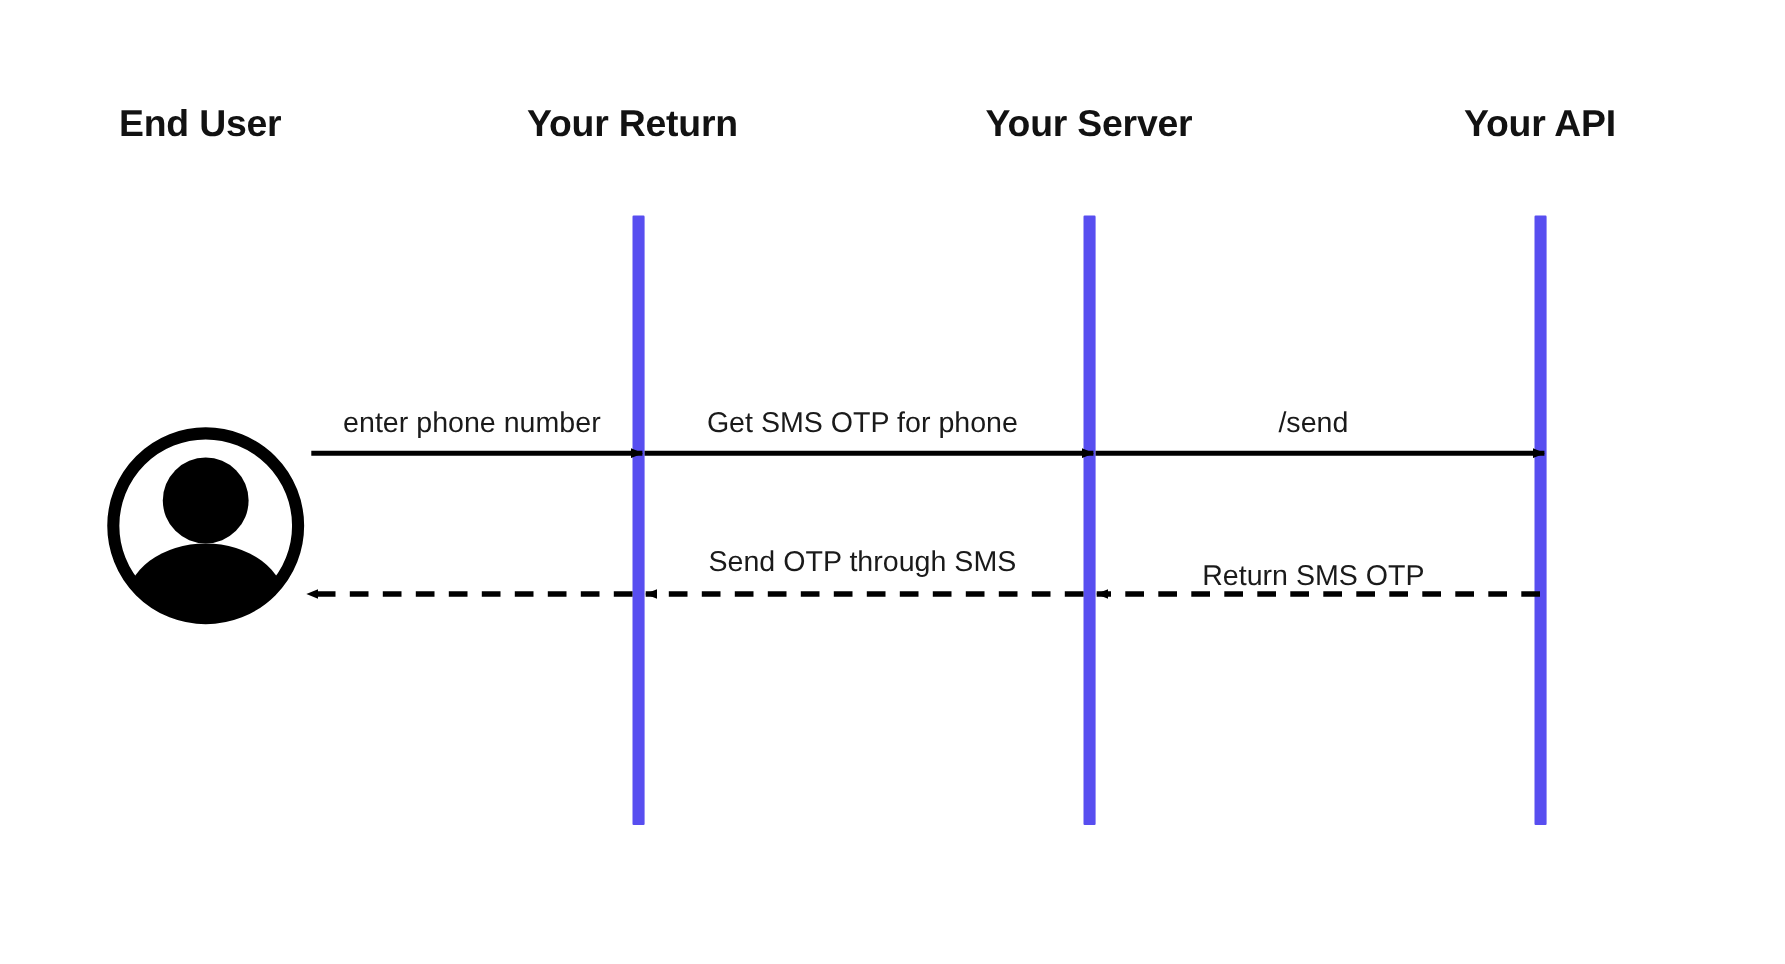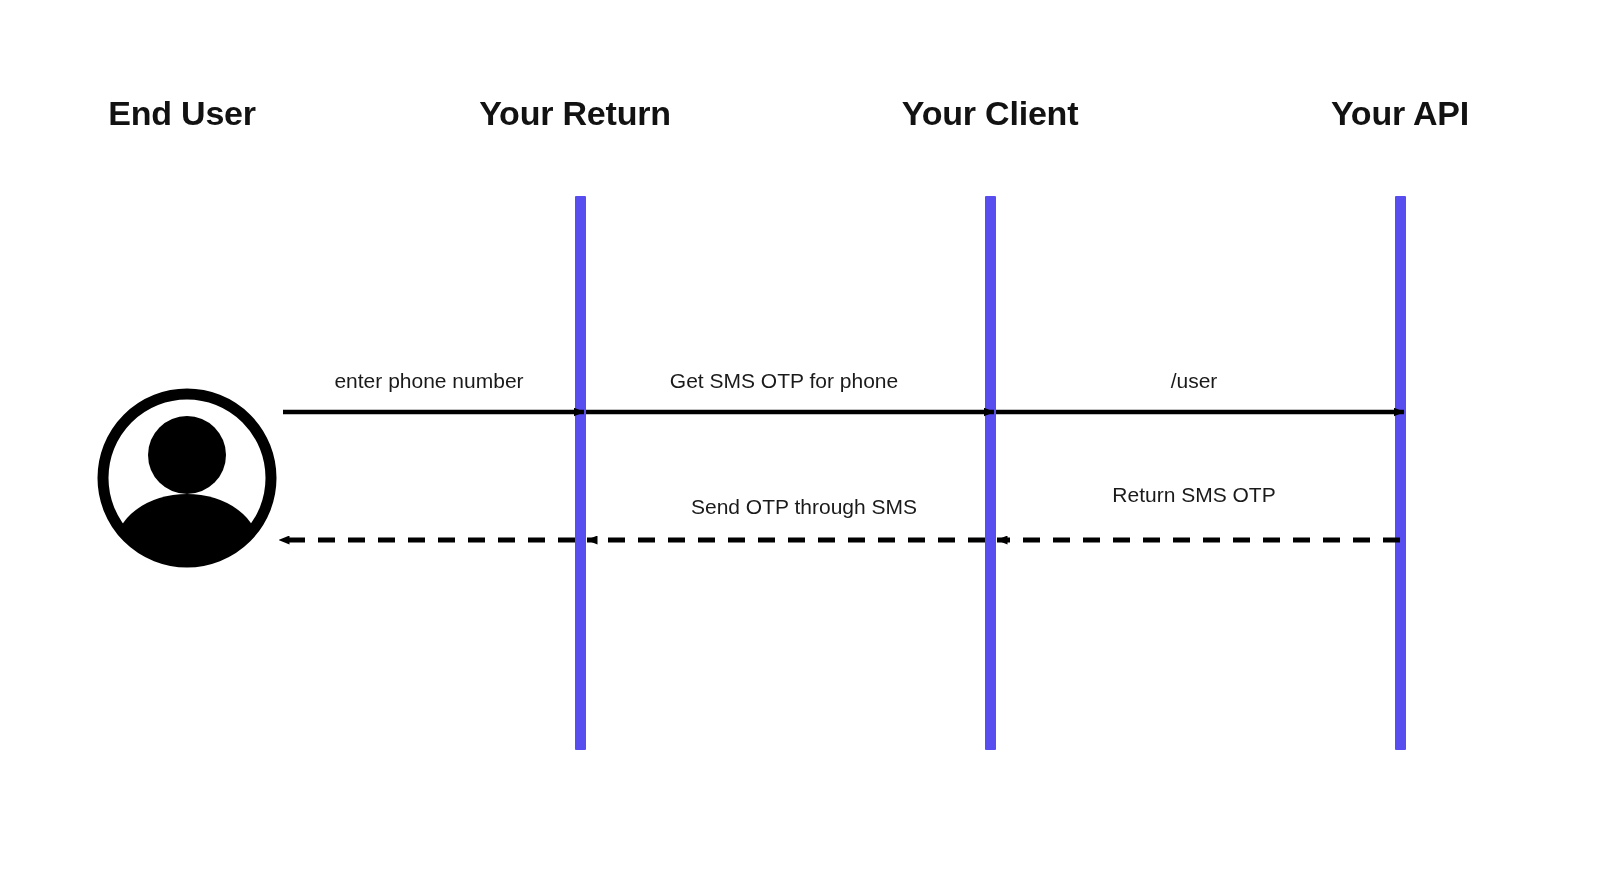"Your Client" div.actor-label { text: Client -> Server }
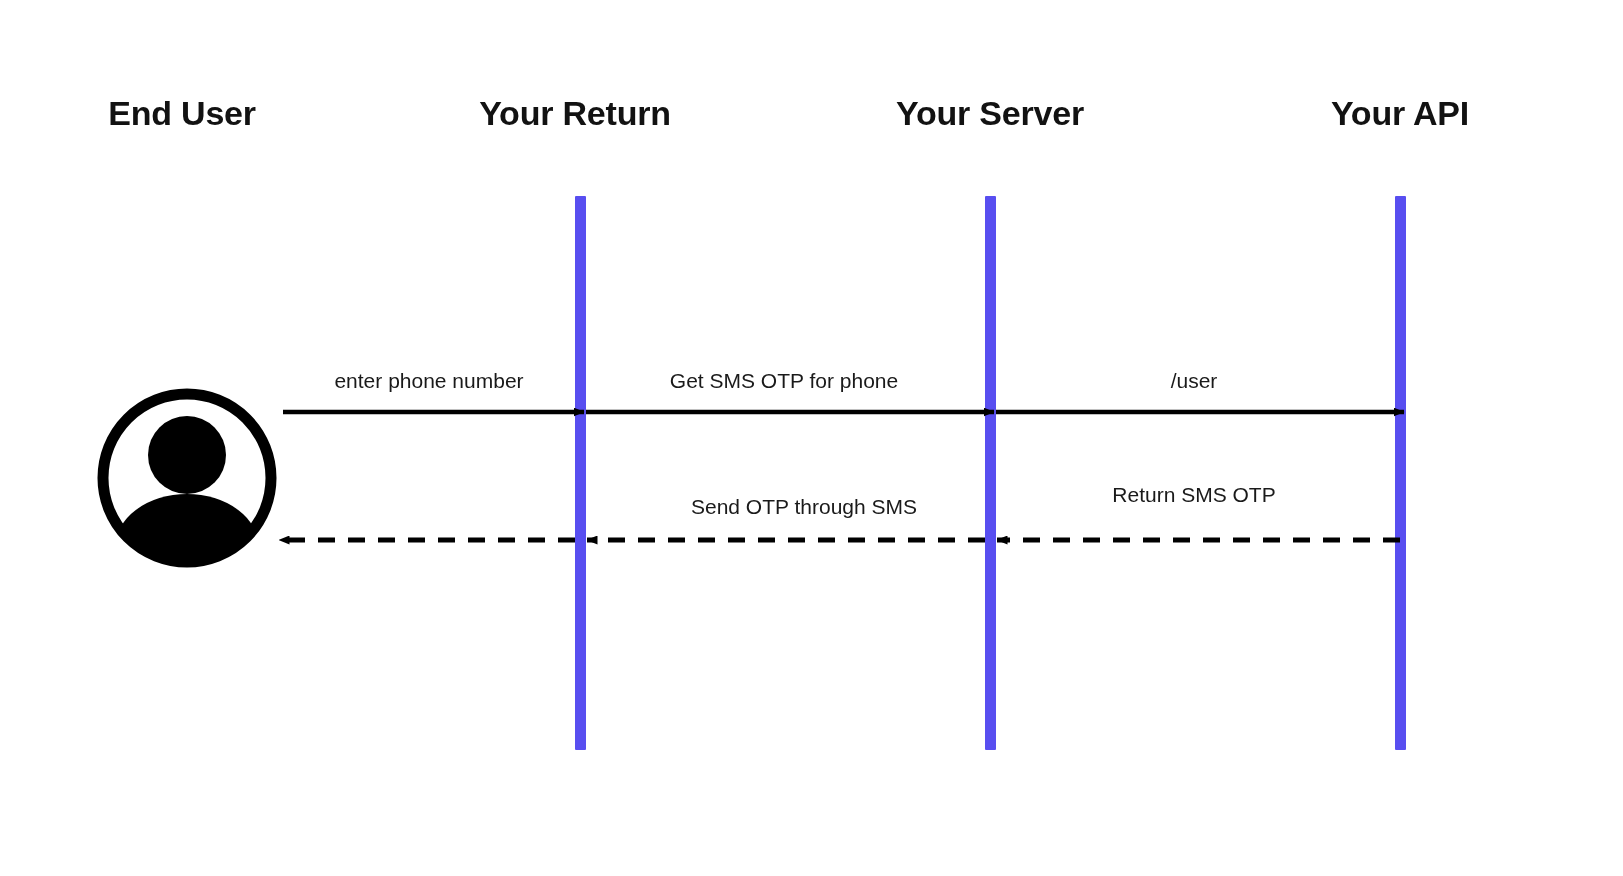"enter phone number" .msg-label { font-size: 21px -> 26px }
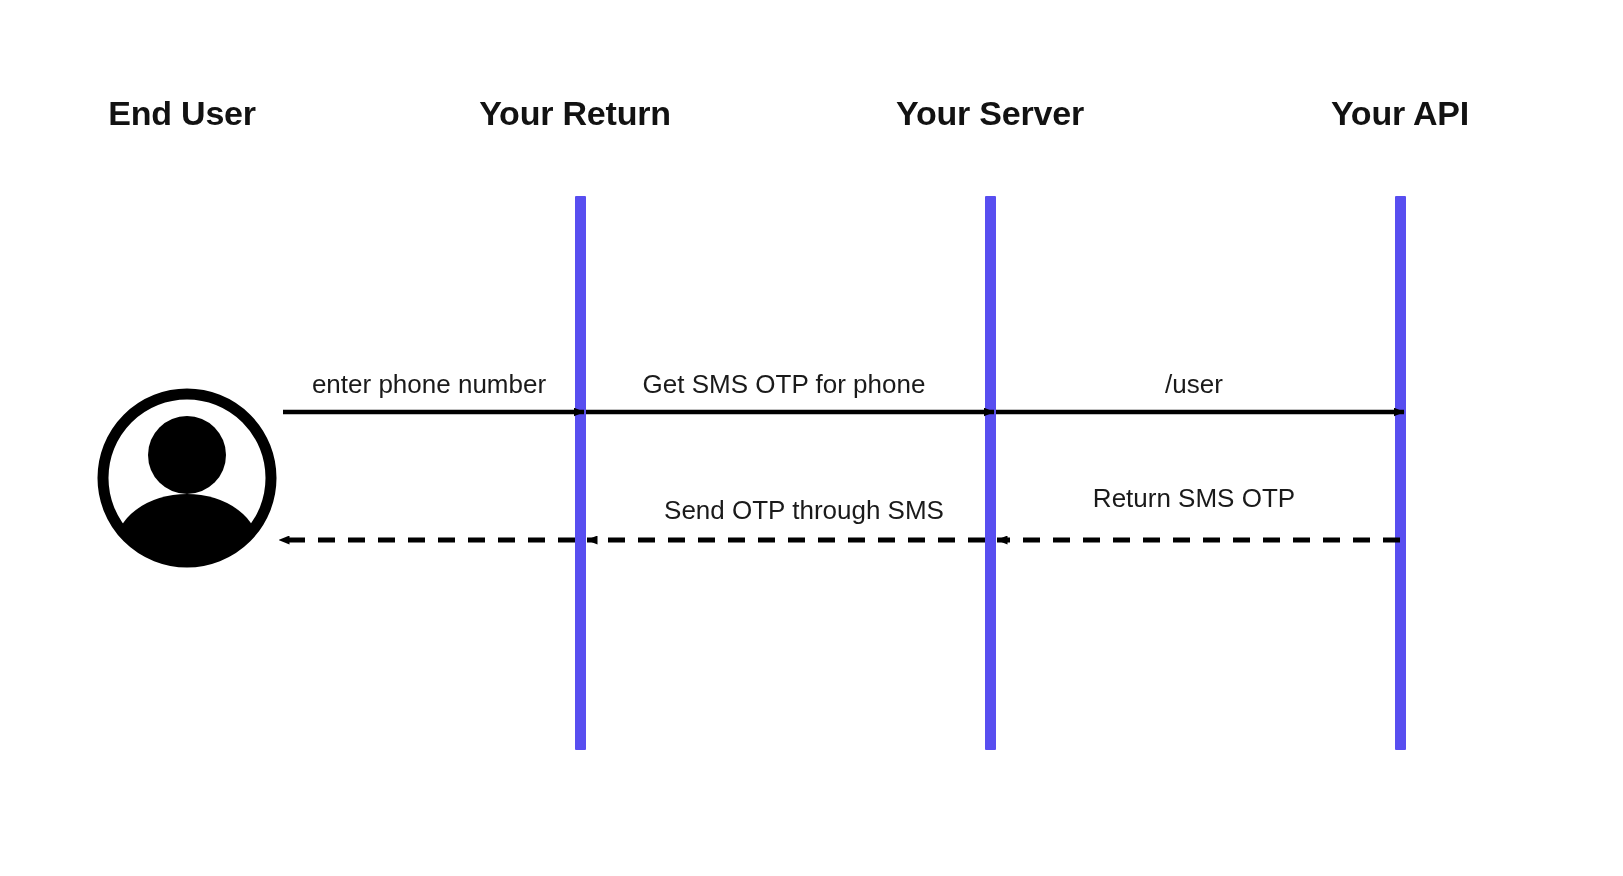"/user" div.msg-label { text: /user -> /send }
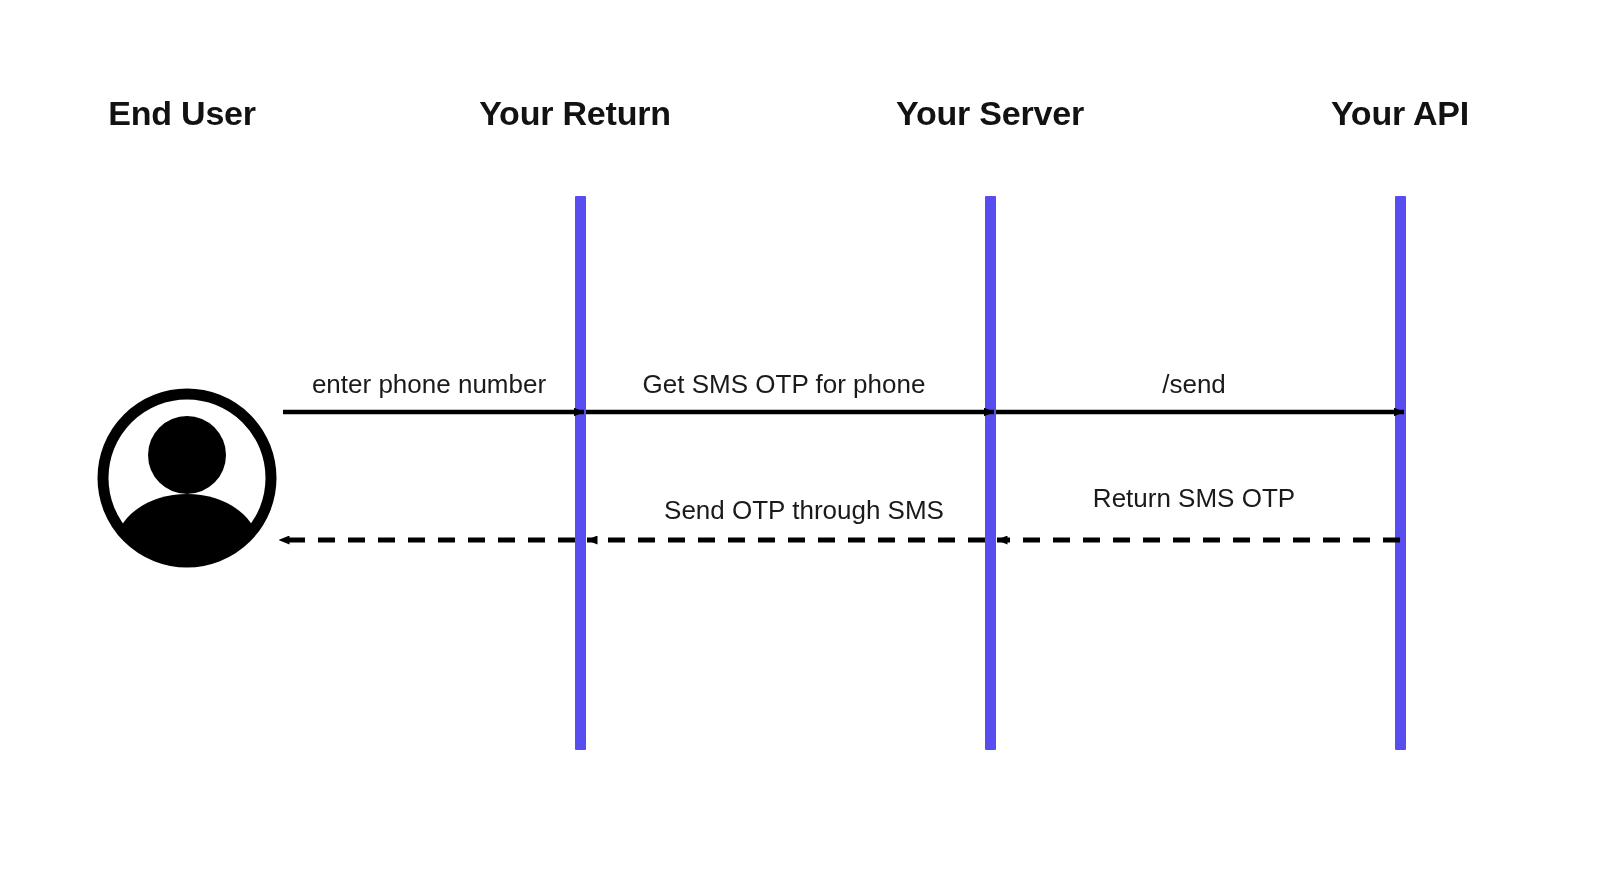"Send OTP through SMS" div.msg-label { margin-left: 20px -> none }
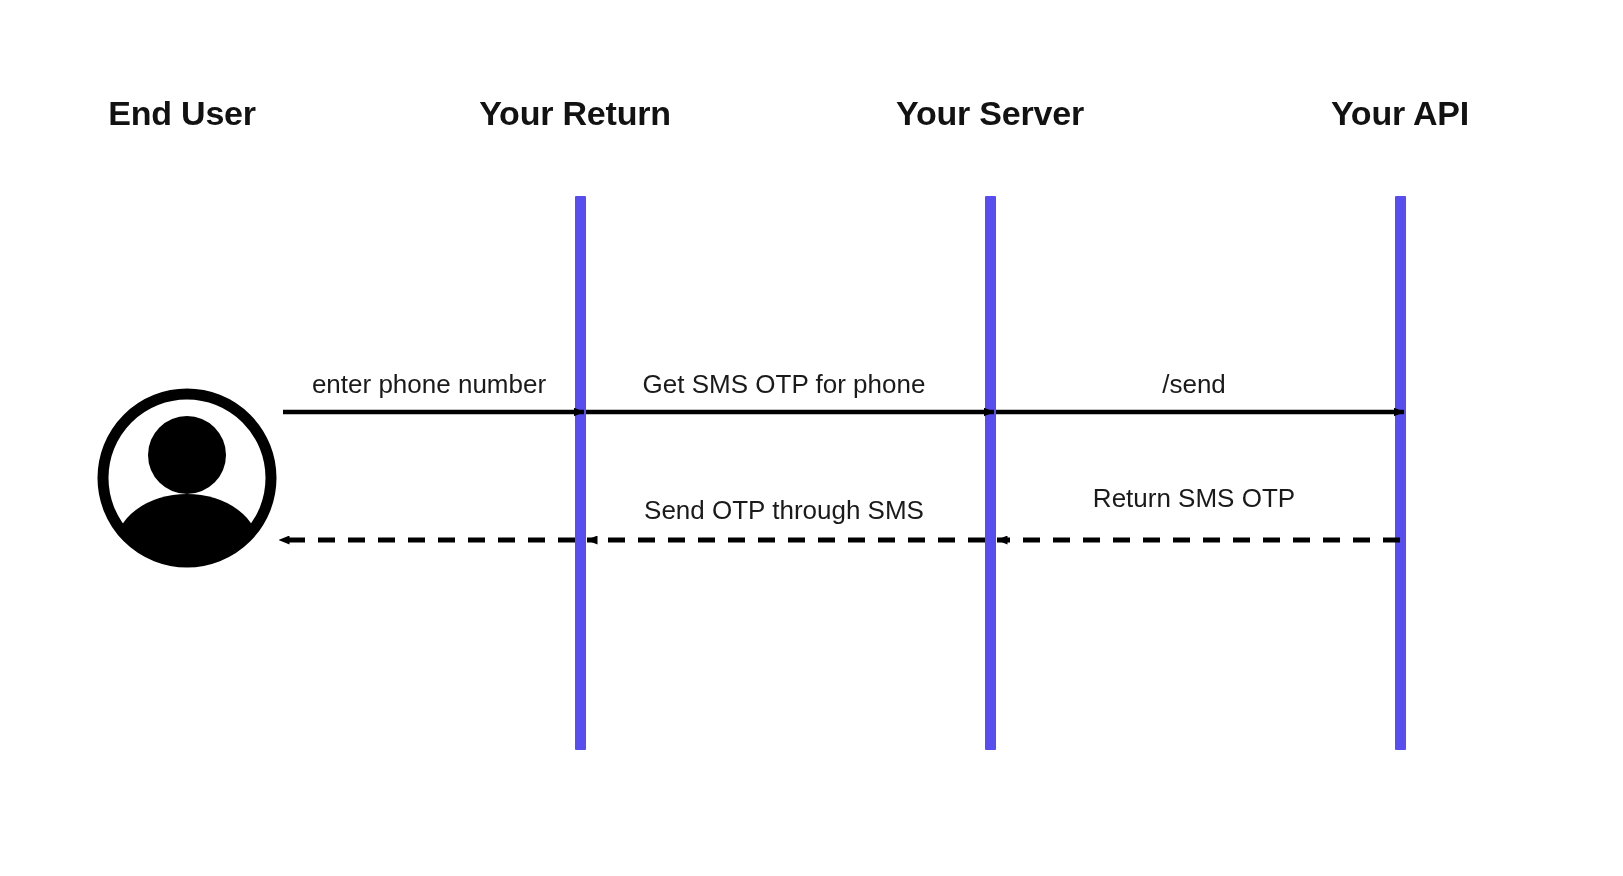"Return SMS OTP" div.msg-label { top: 483px -> 508px }
